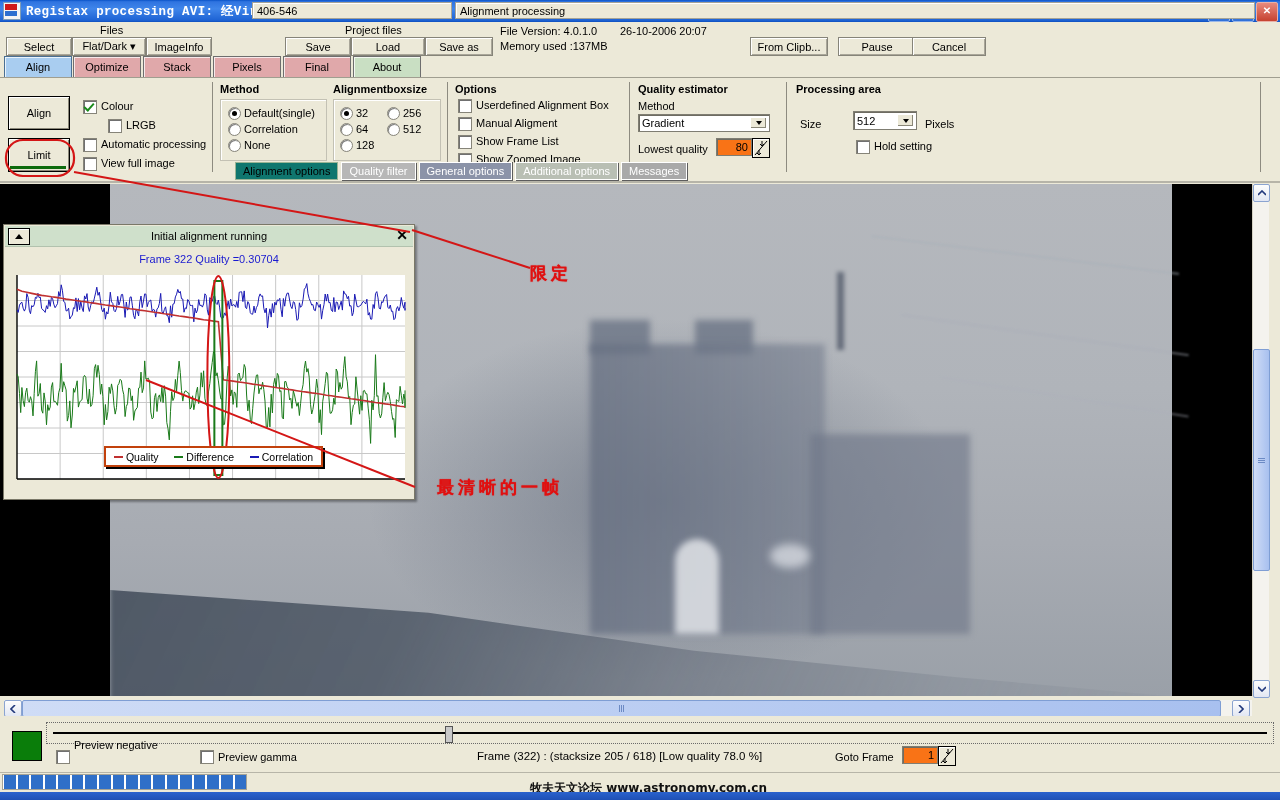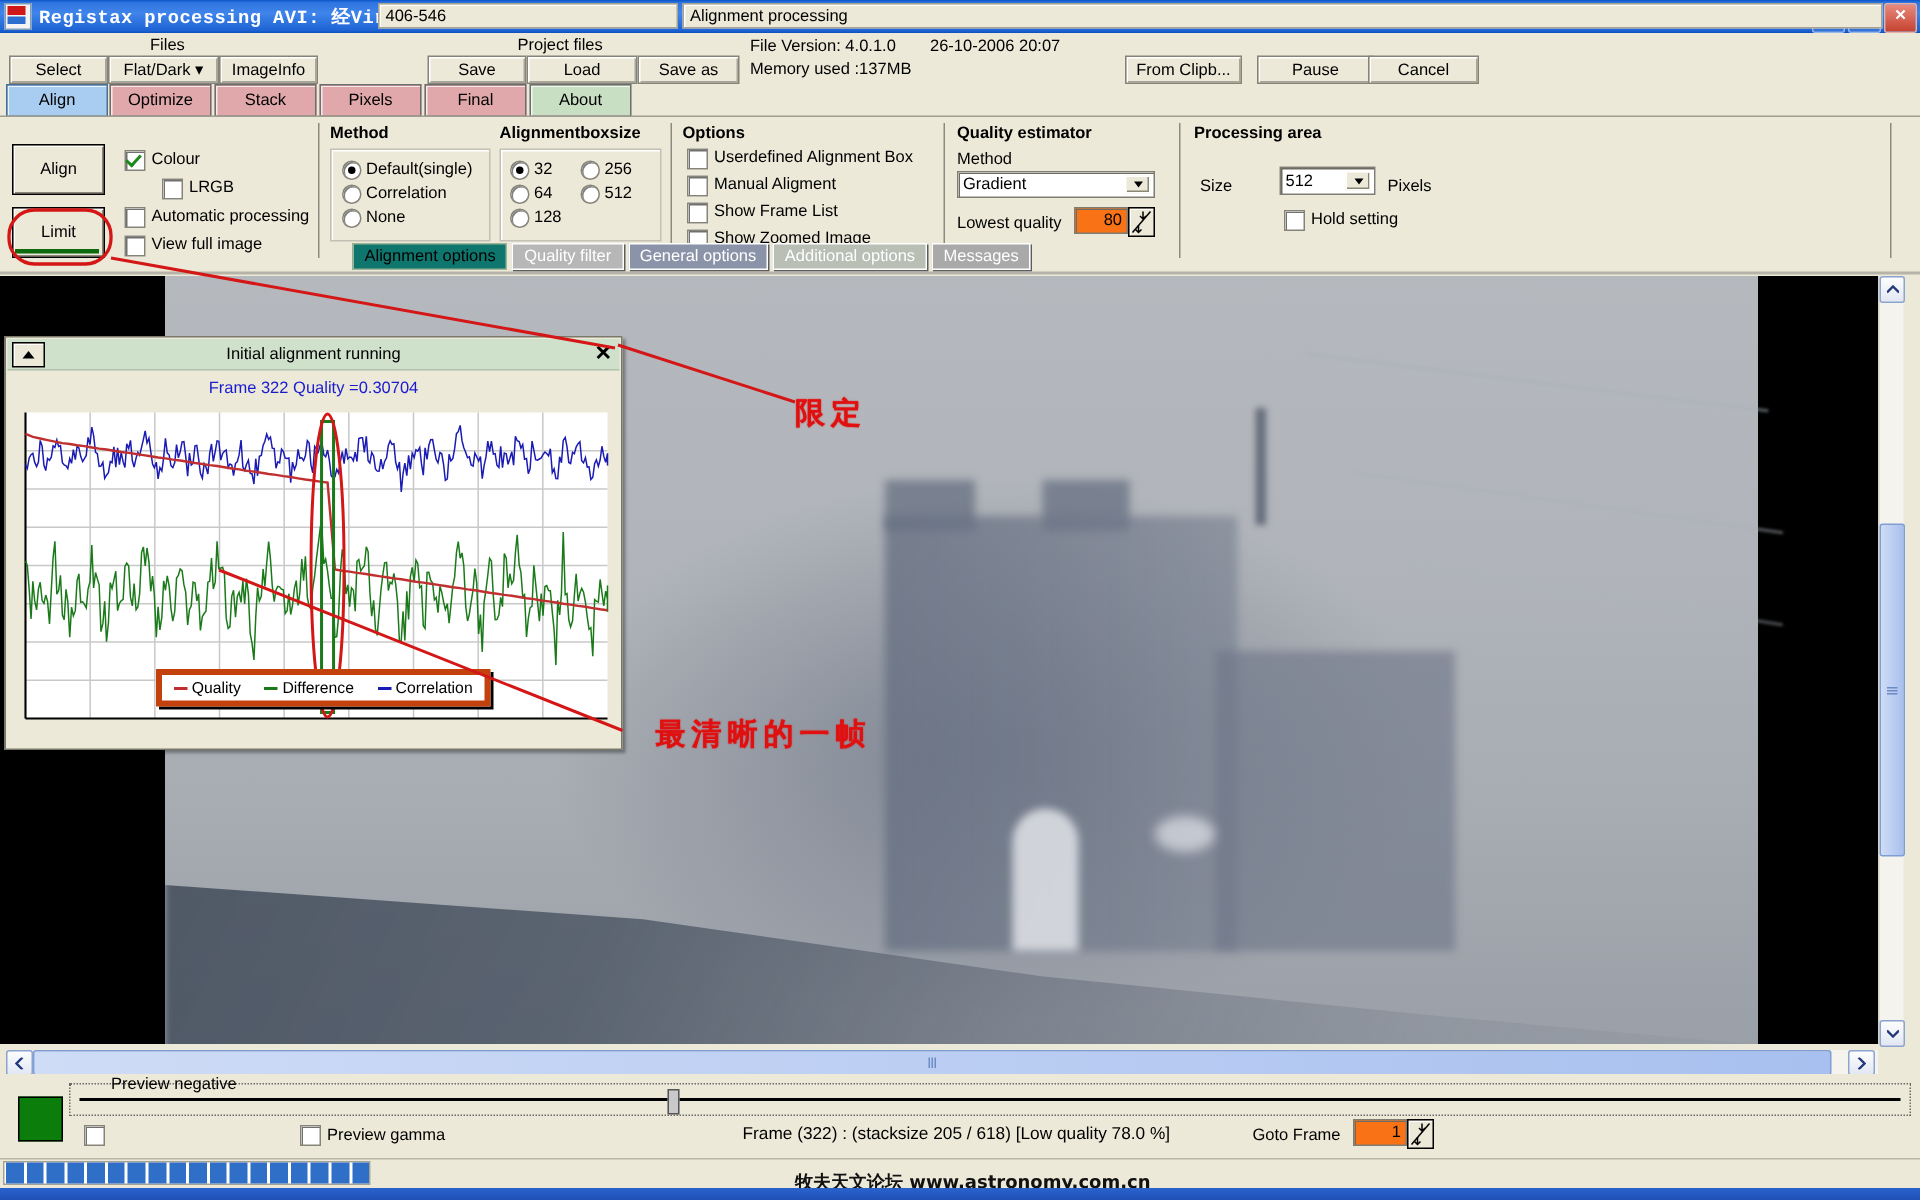"限定" .annot { font-size: 20px -> 17px }
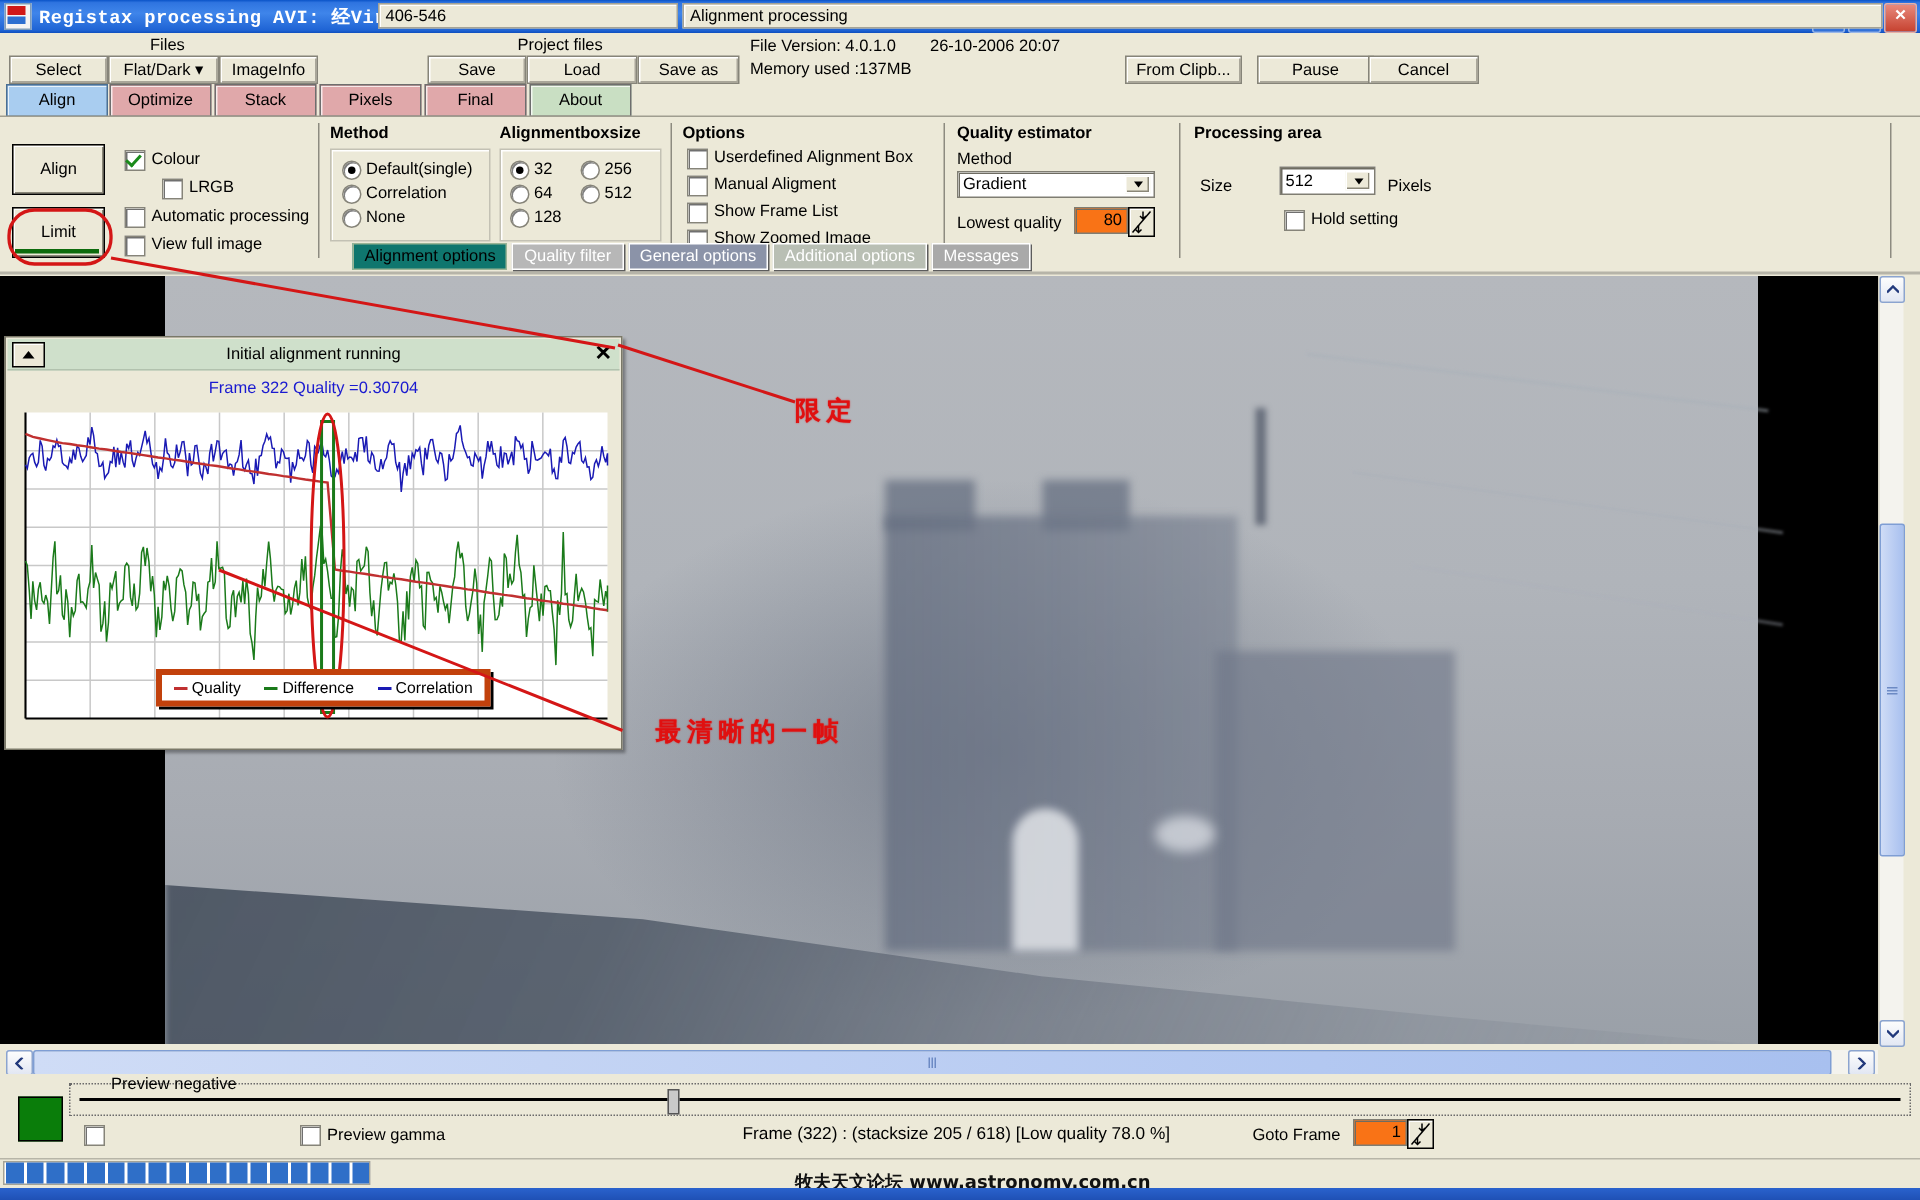"Quality" .legend { border: 4px solid #c2410c -> 2px solid #c2410c }
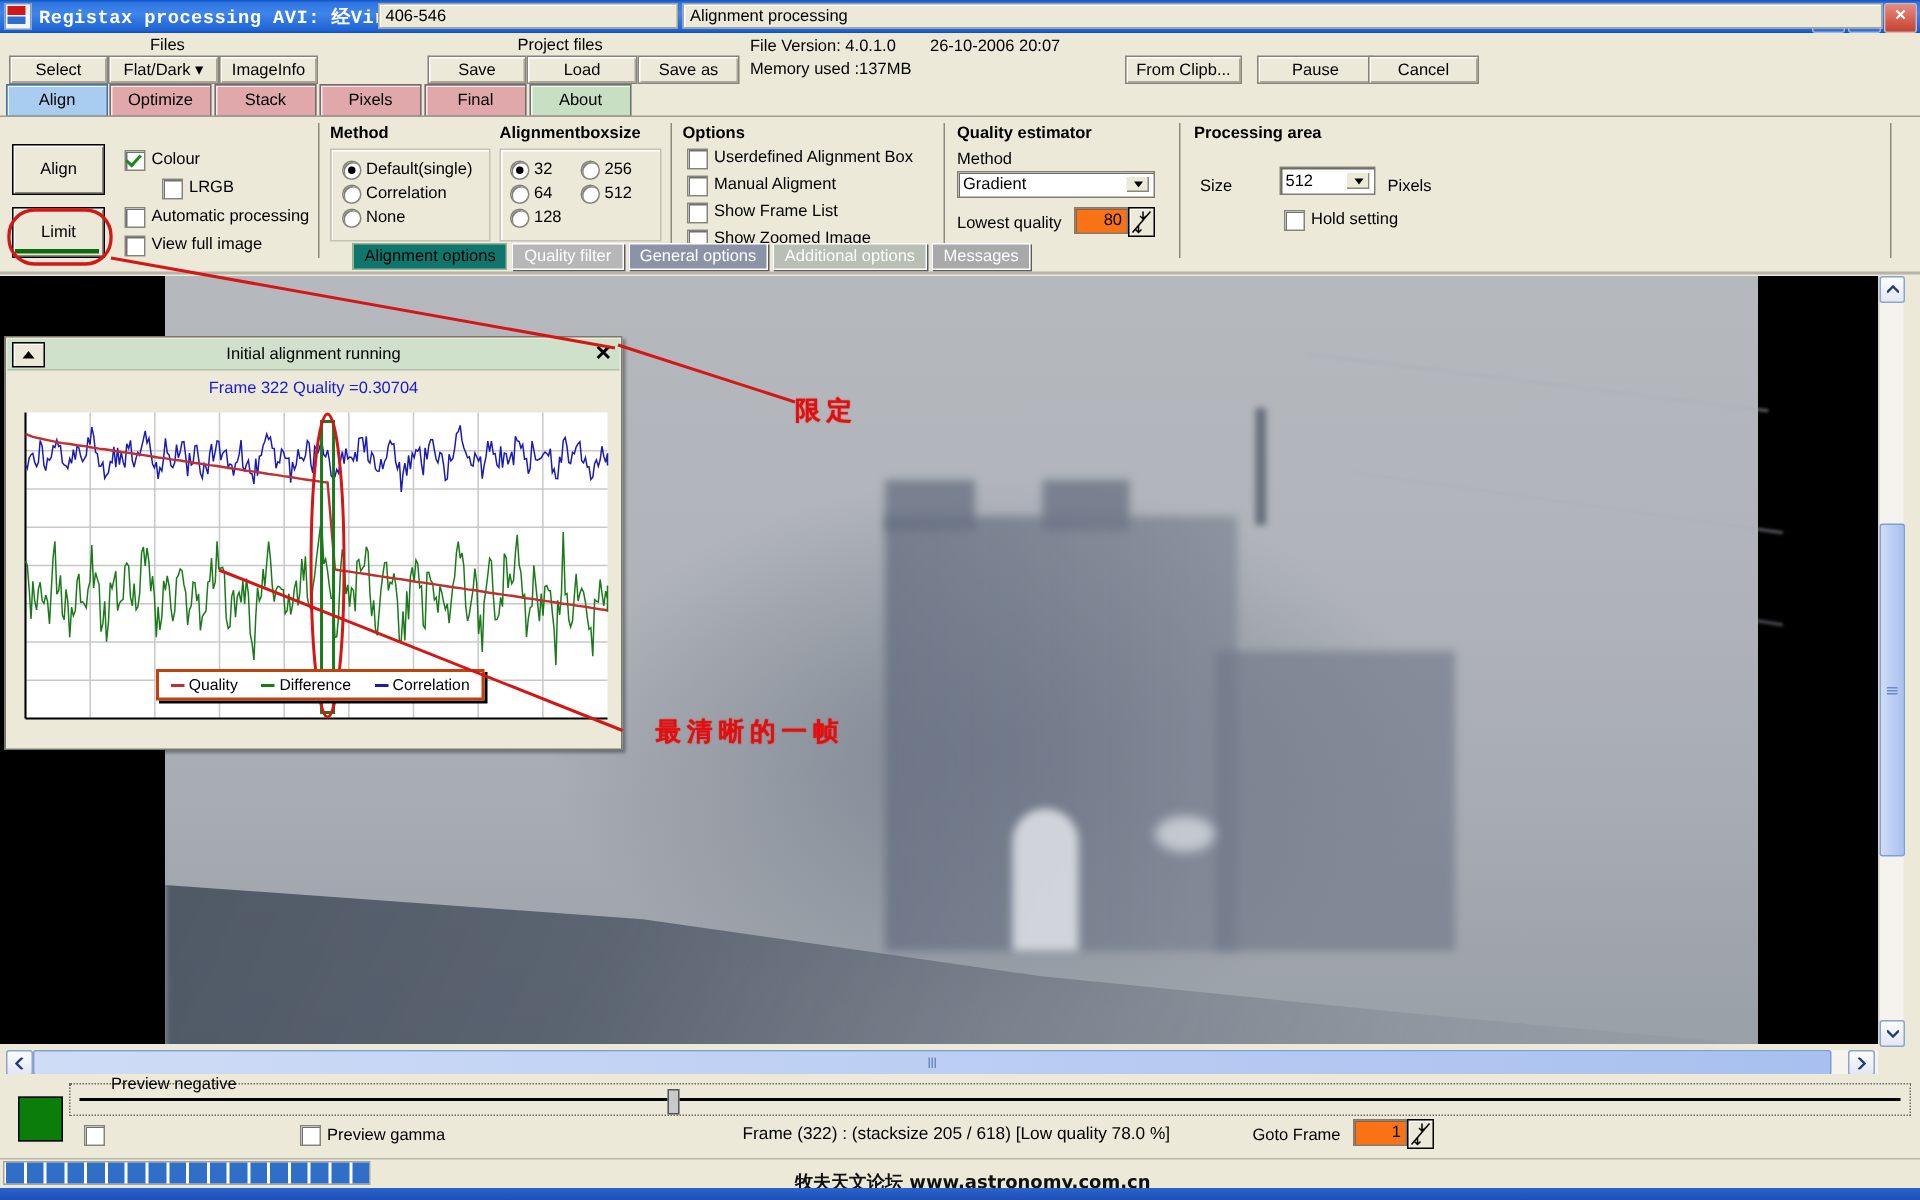"Preview negative" div.lbl { top: 717px -> 739px }
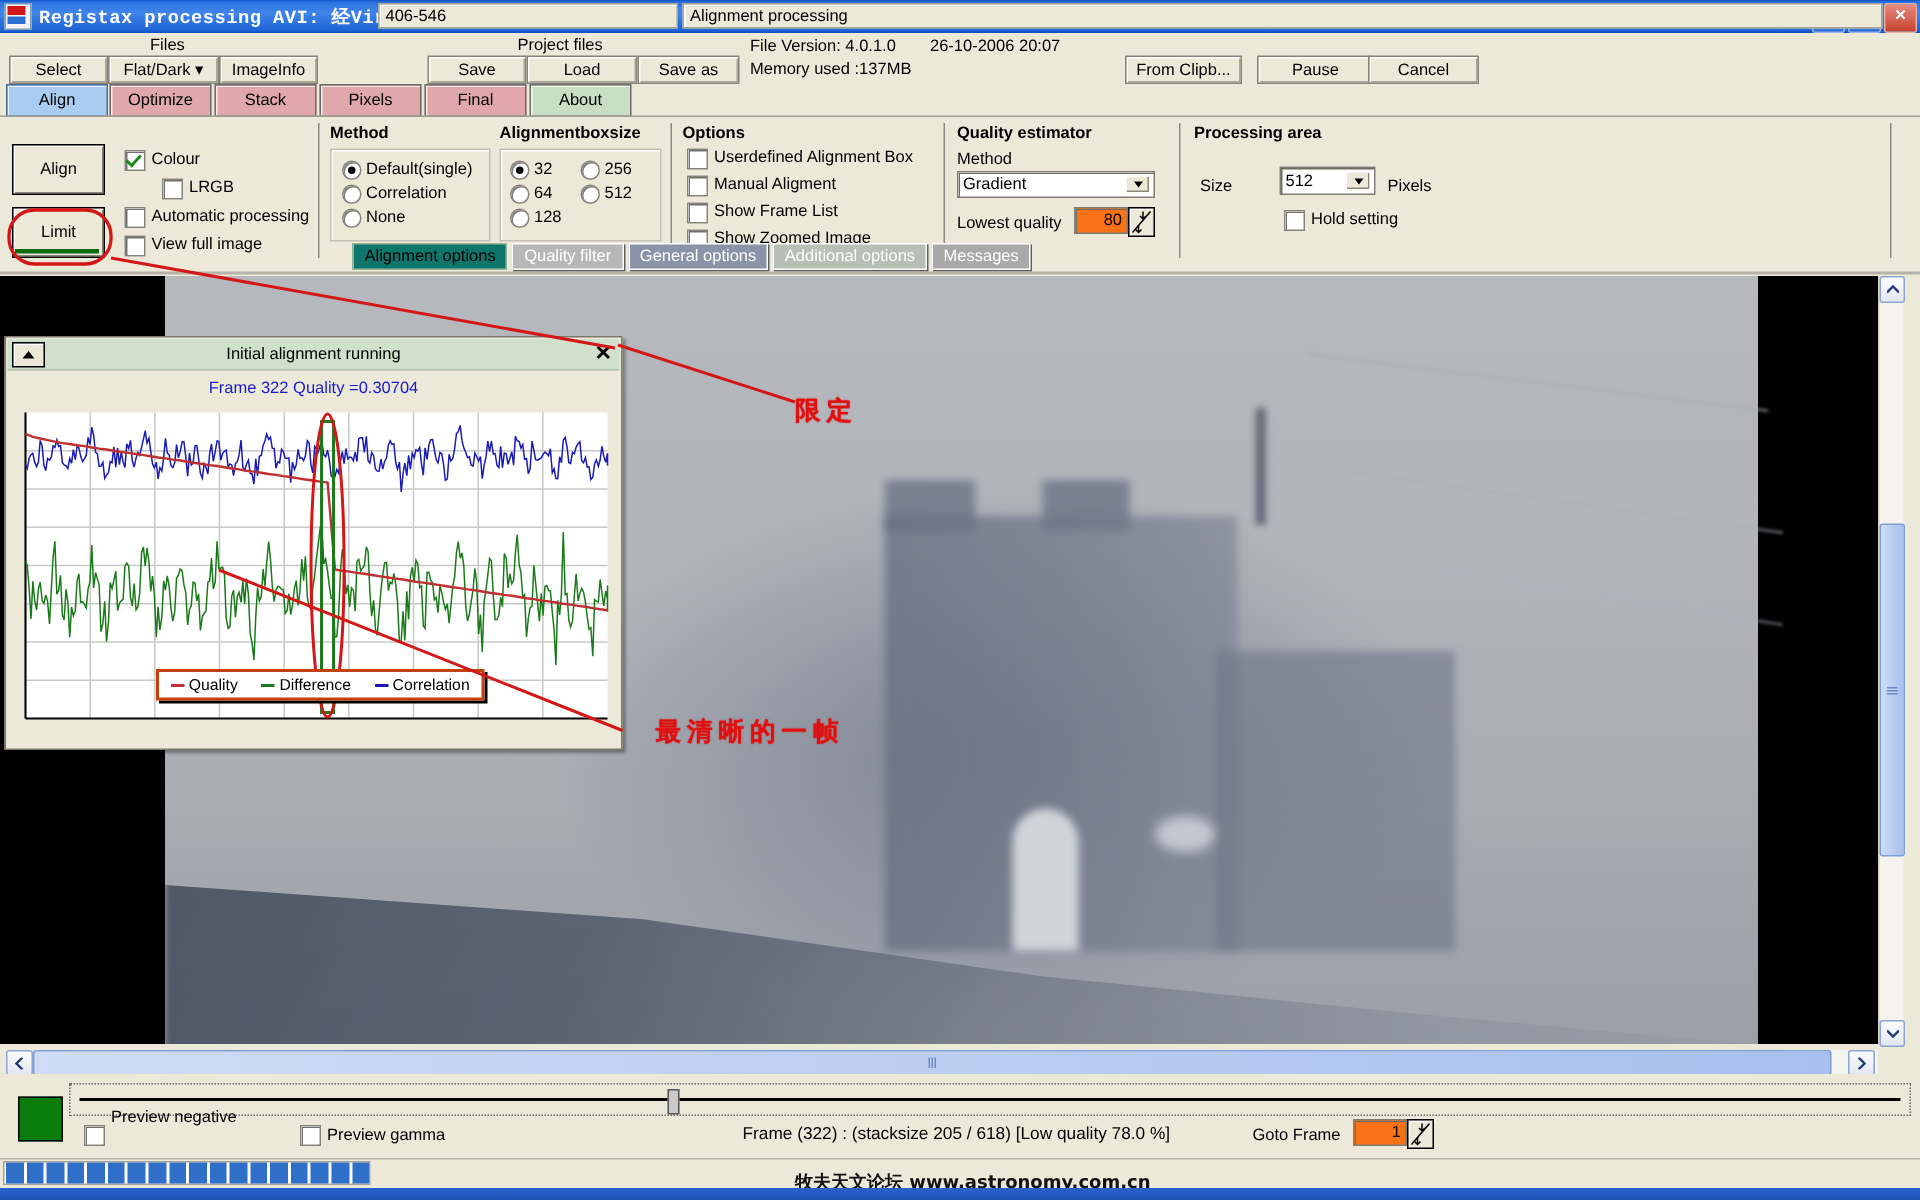"Frame (322) : (stacksize 205" div.lbl { margin-left: 18px -> none }
